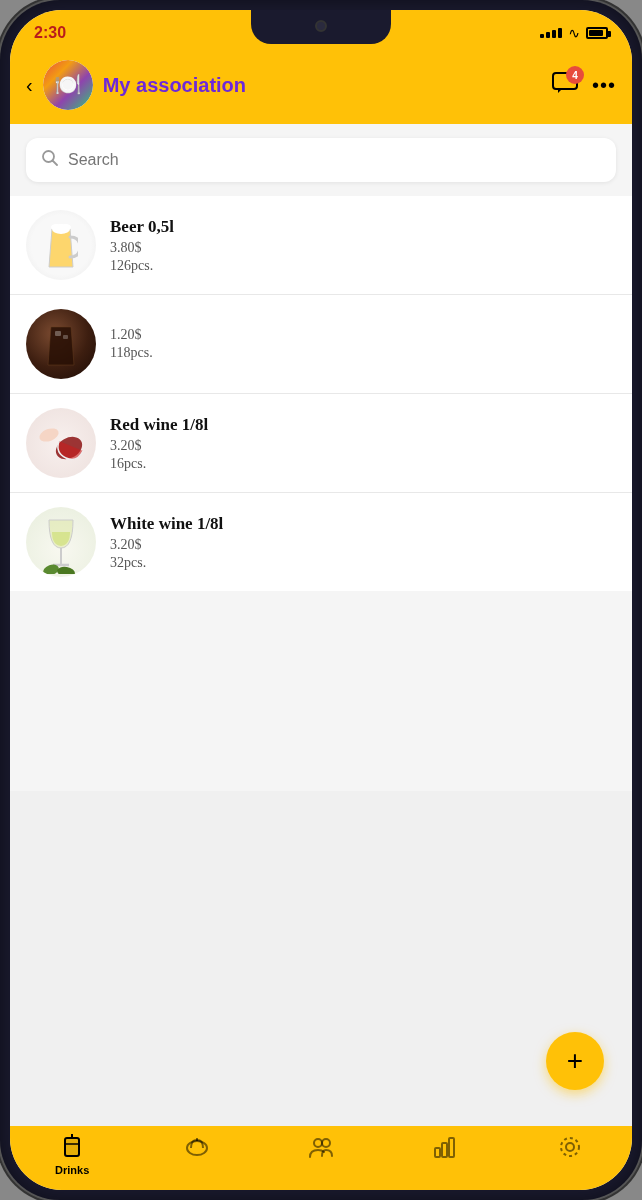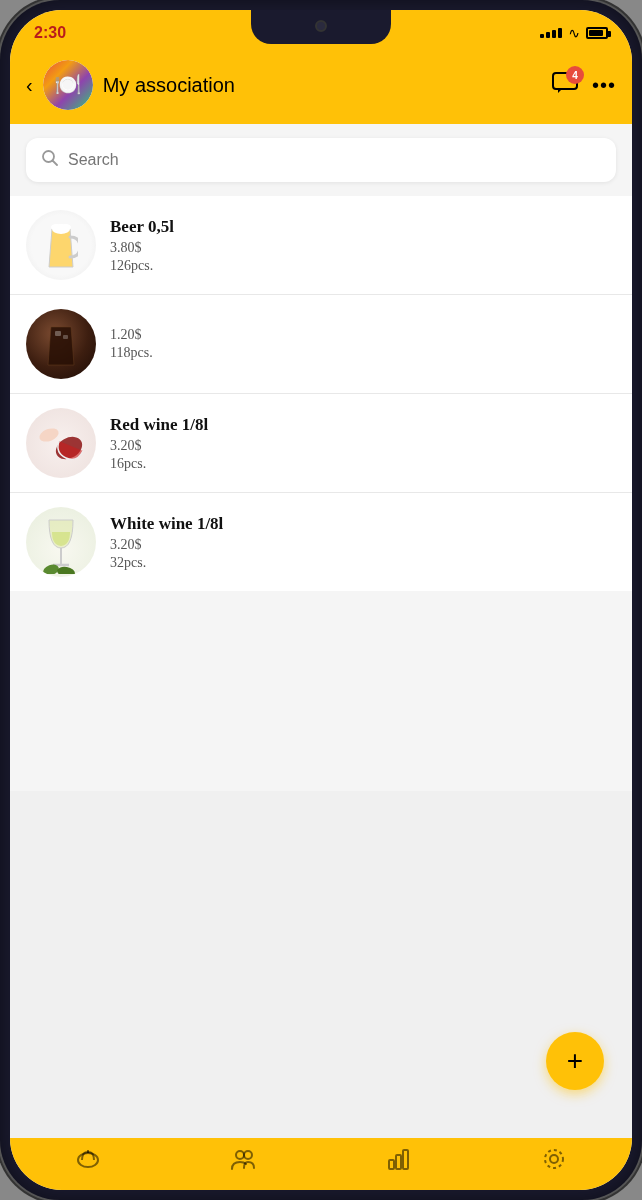"My association" .header-title { color: #000000 -> #6d28d9; font-weight: 400 -> 700 }
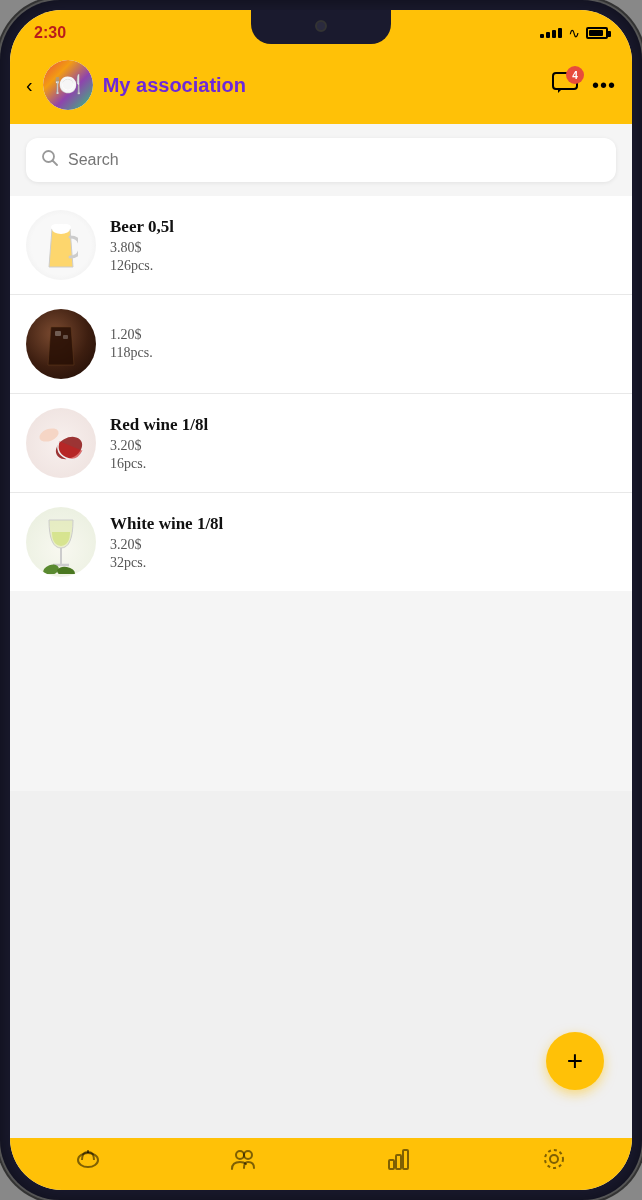"Drinks" div.nav-item { html: none -> <div> <svg> <rect></rect> <line></line> <line></line> </svg> <span>Drinks</span> </div> }
